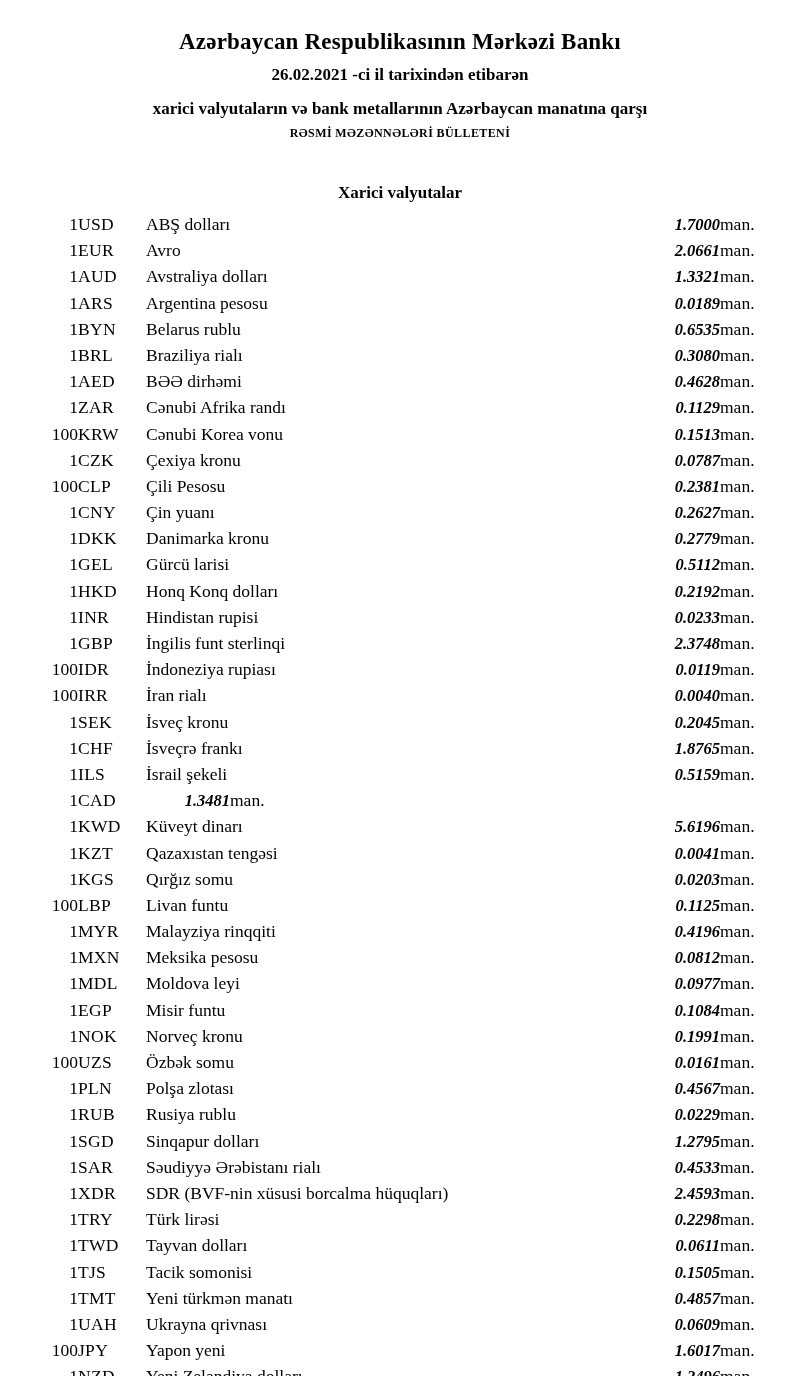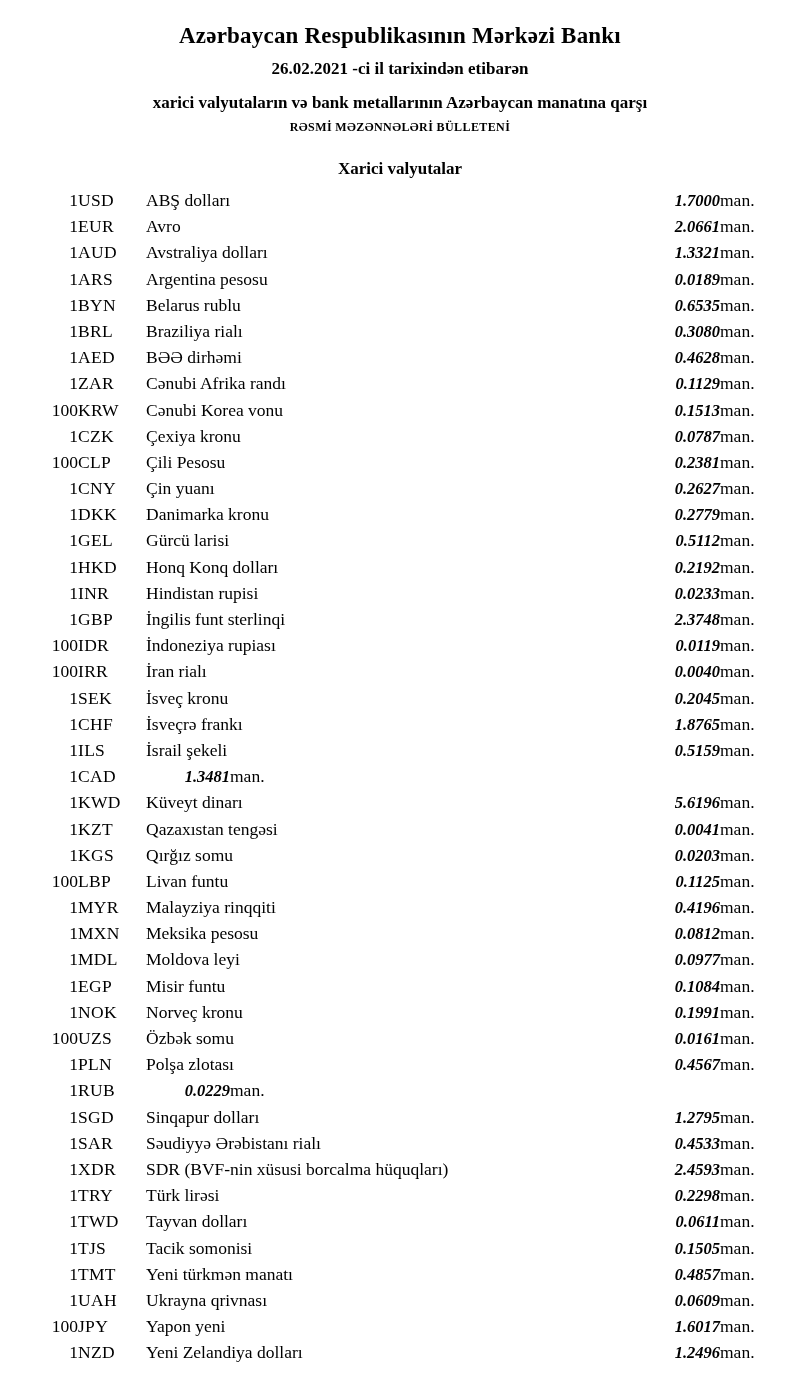"Azərbaycan Respublikasının Mərkəzi Bankı" .doc-title { margin-top: 13px -> 19px }
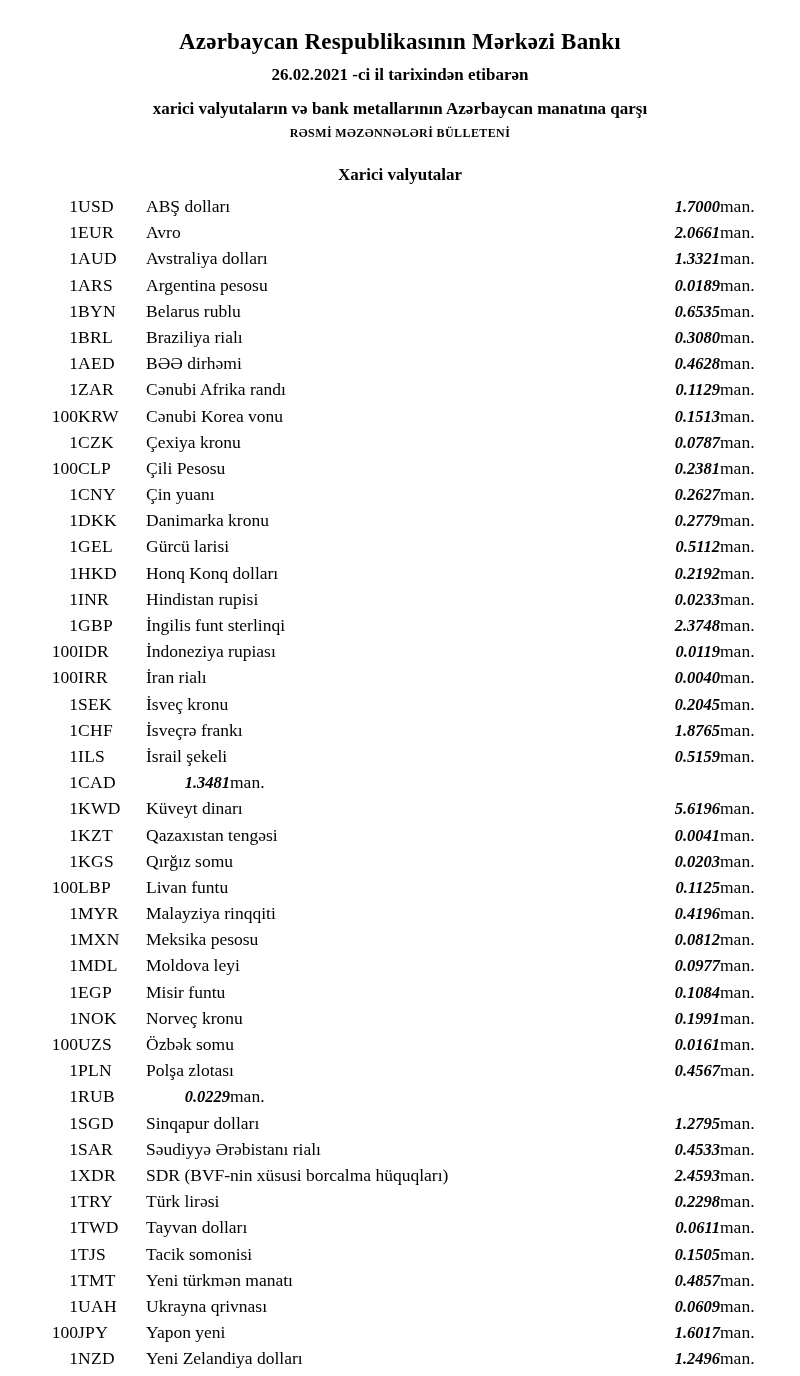"Xarici valyutalar" .section-title { margin-top: 24px -> 42px }
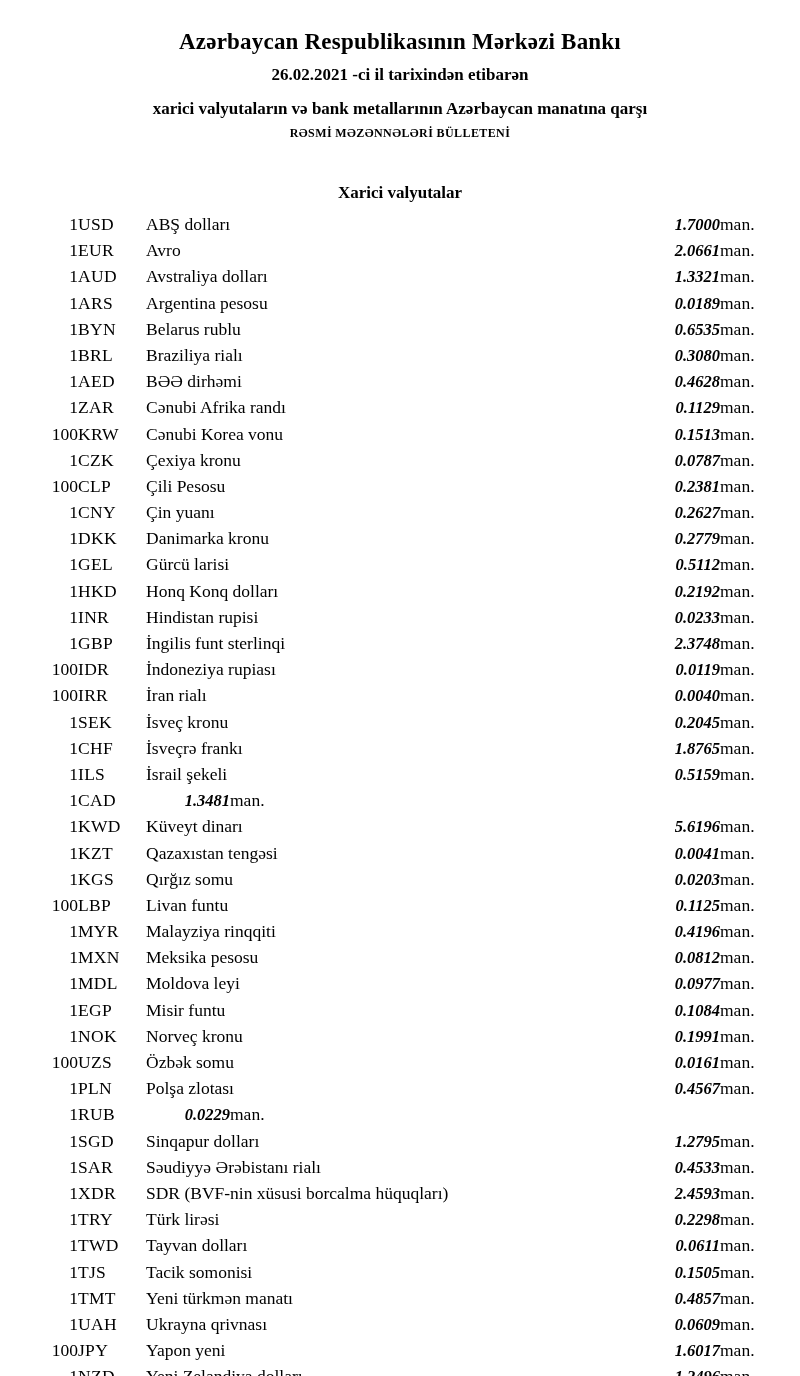"Rusiya rublu" span.name { html: none -> <span>Rusiya rublu</span> }
